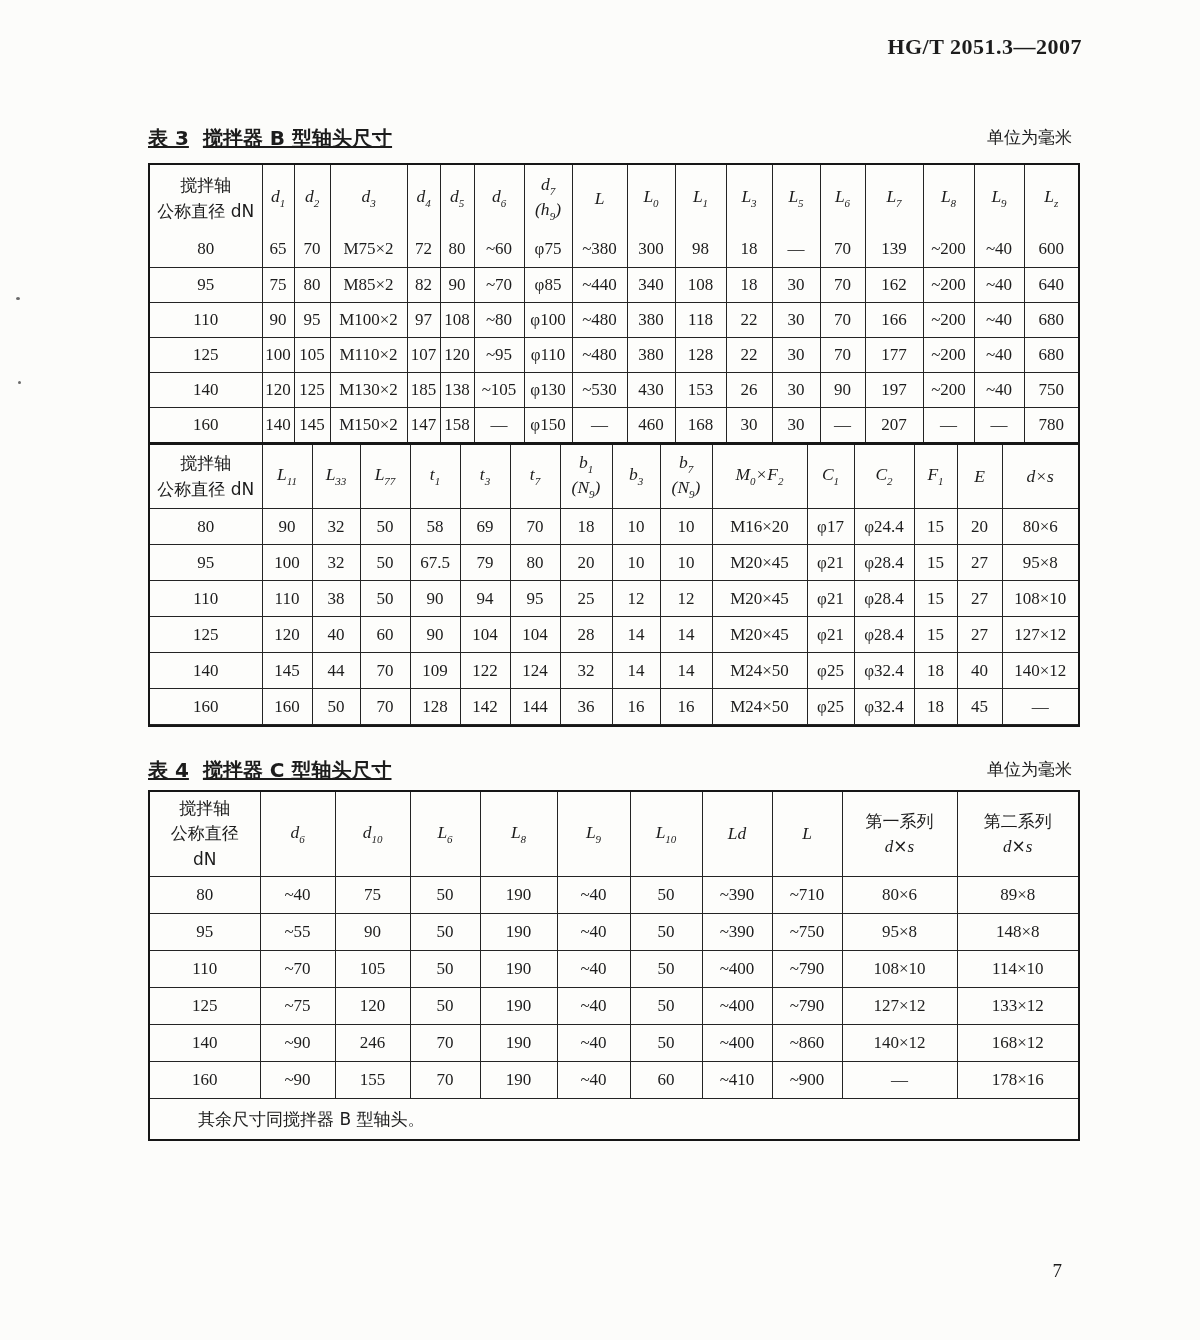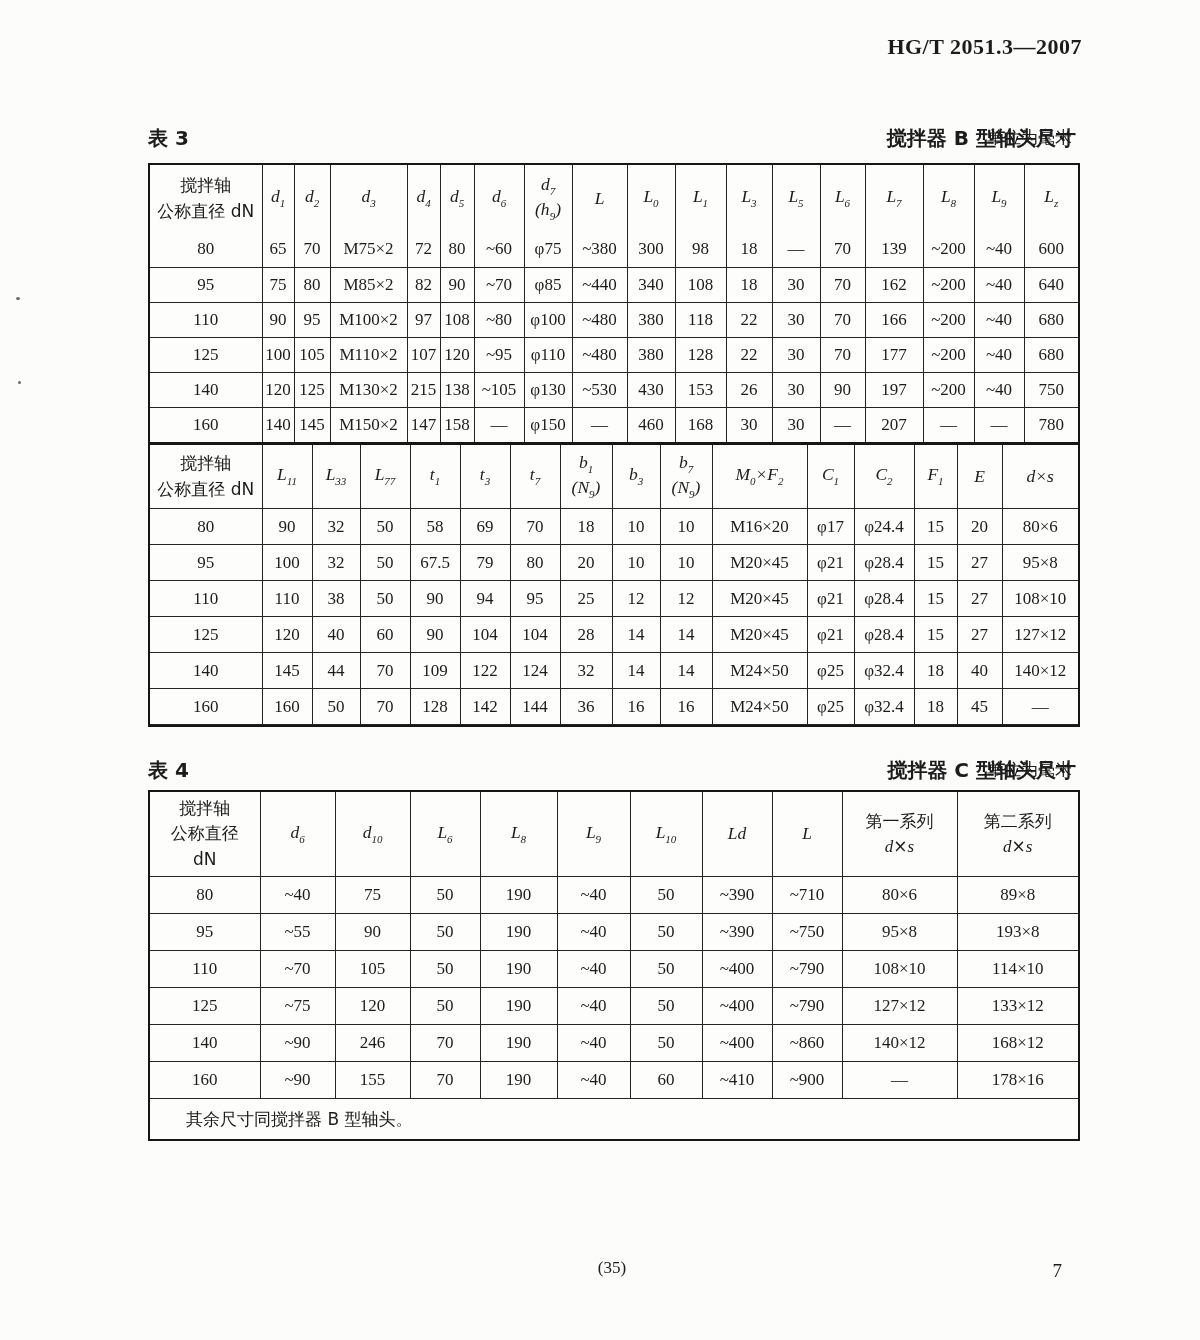"表 3" .caption { justify-content: space-between -> flex-start; text-decoration: none -> underline }
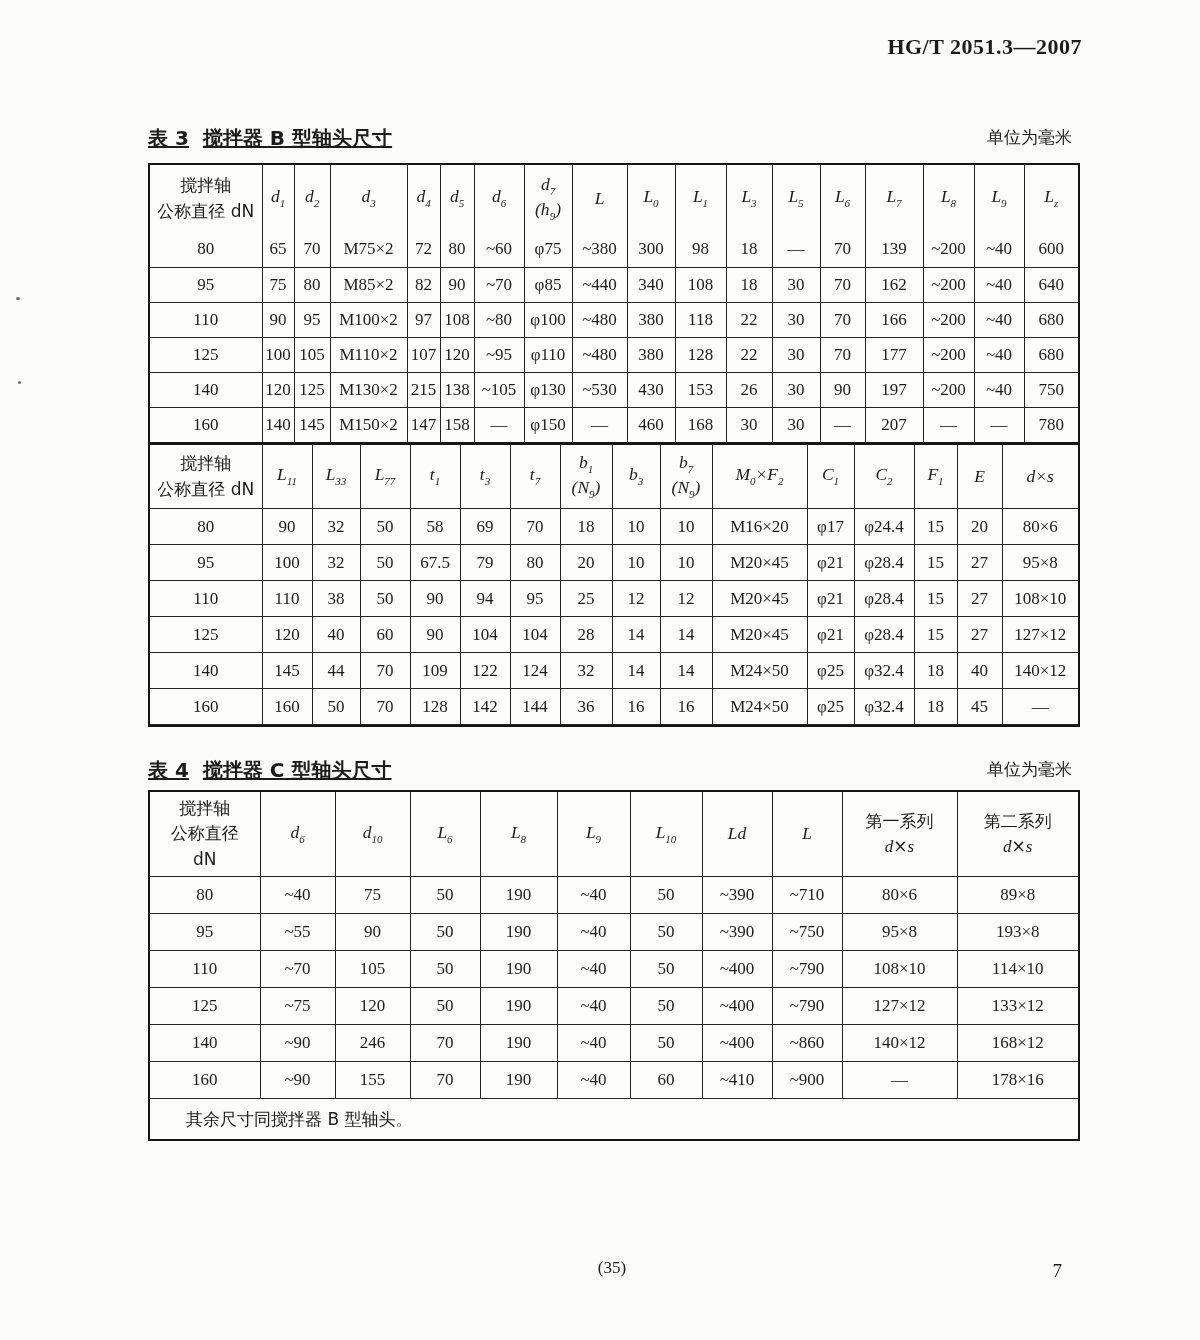"215" td { text: 215 -> 185 }
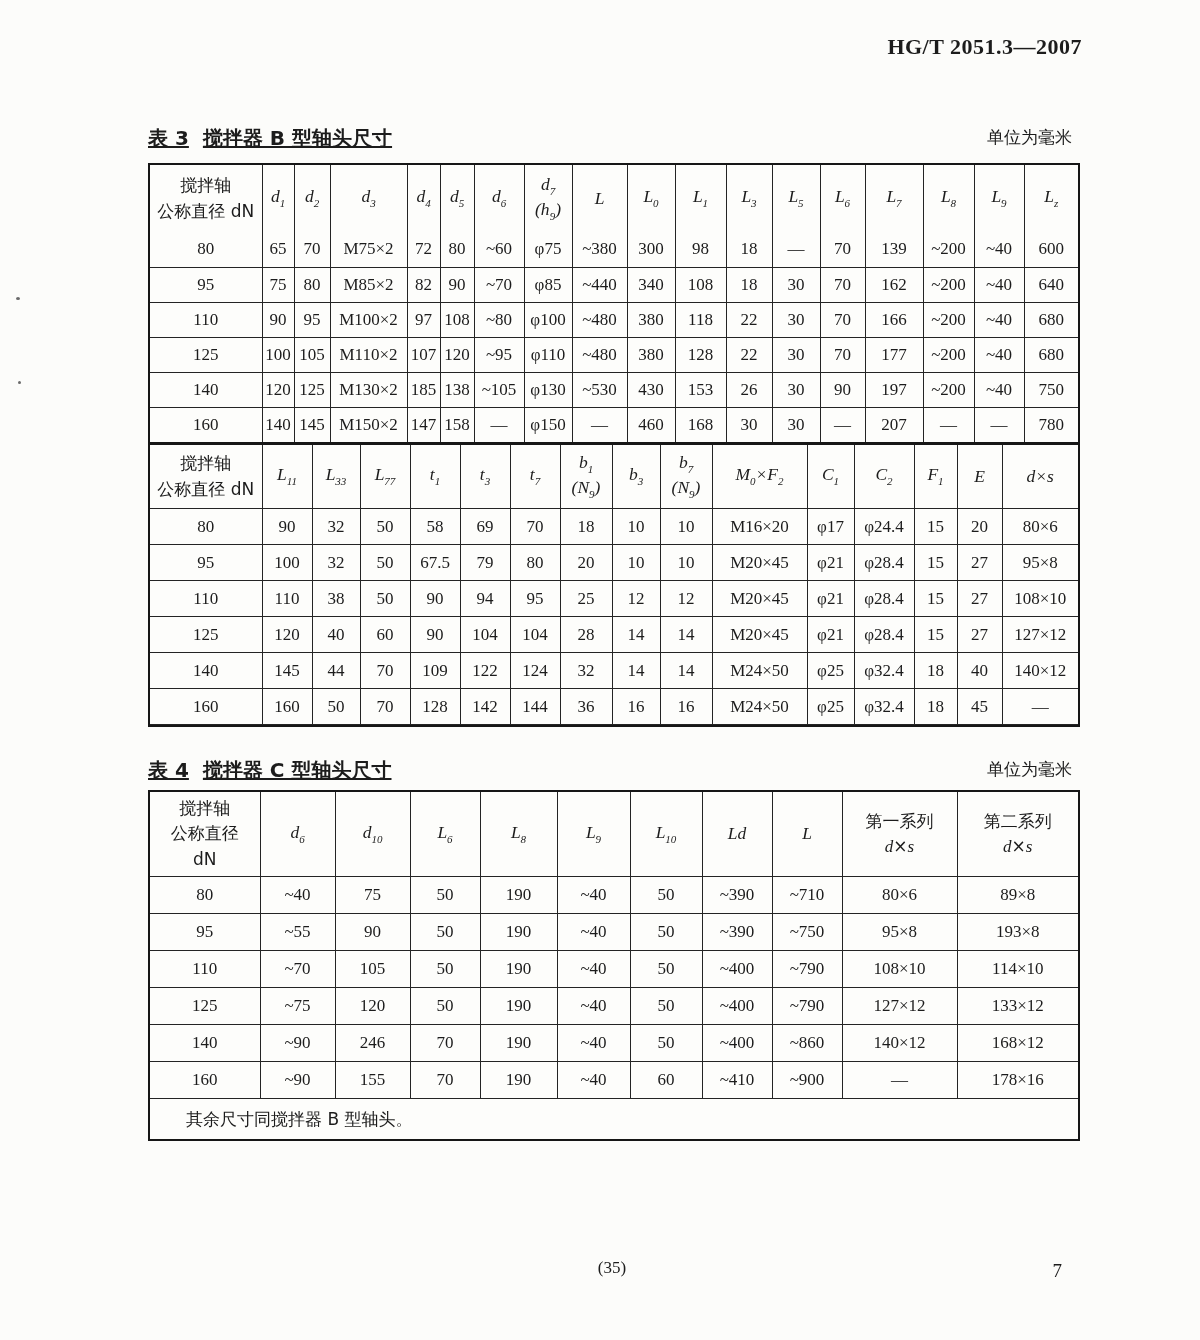"193×8" td { text: 193 -> 148 }
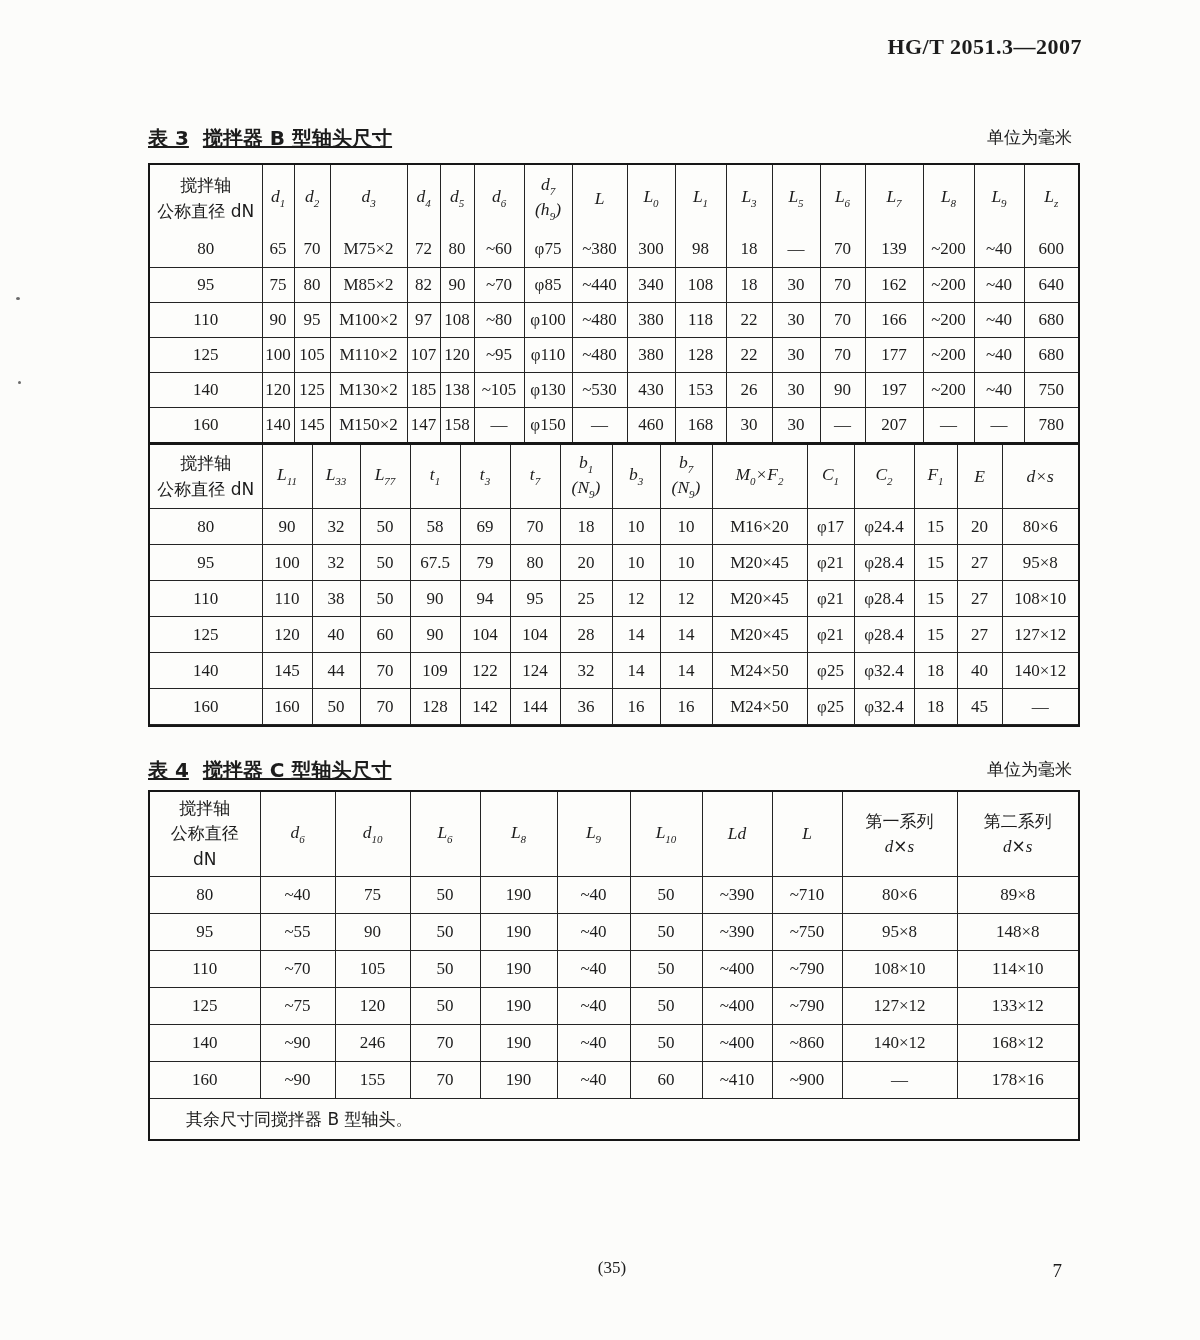"其余尺寸同搅拌器 B 型轴头。" td.footnote-cell { padding-left: 36px -> 48px }
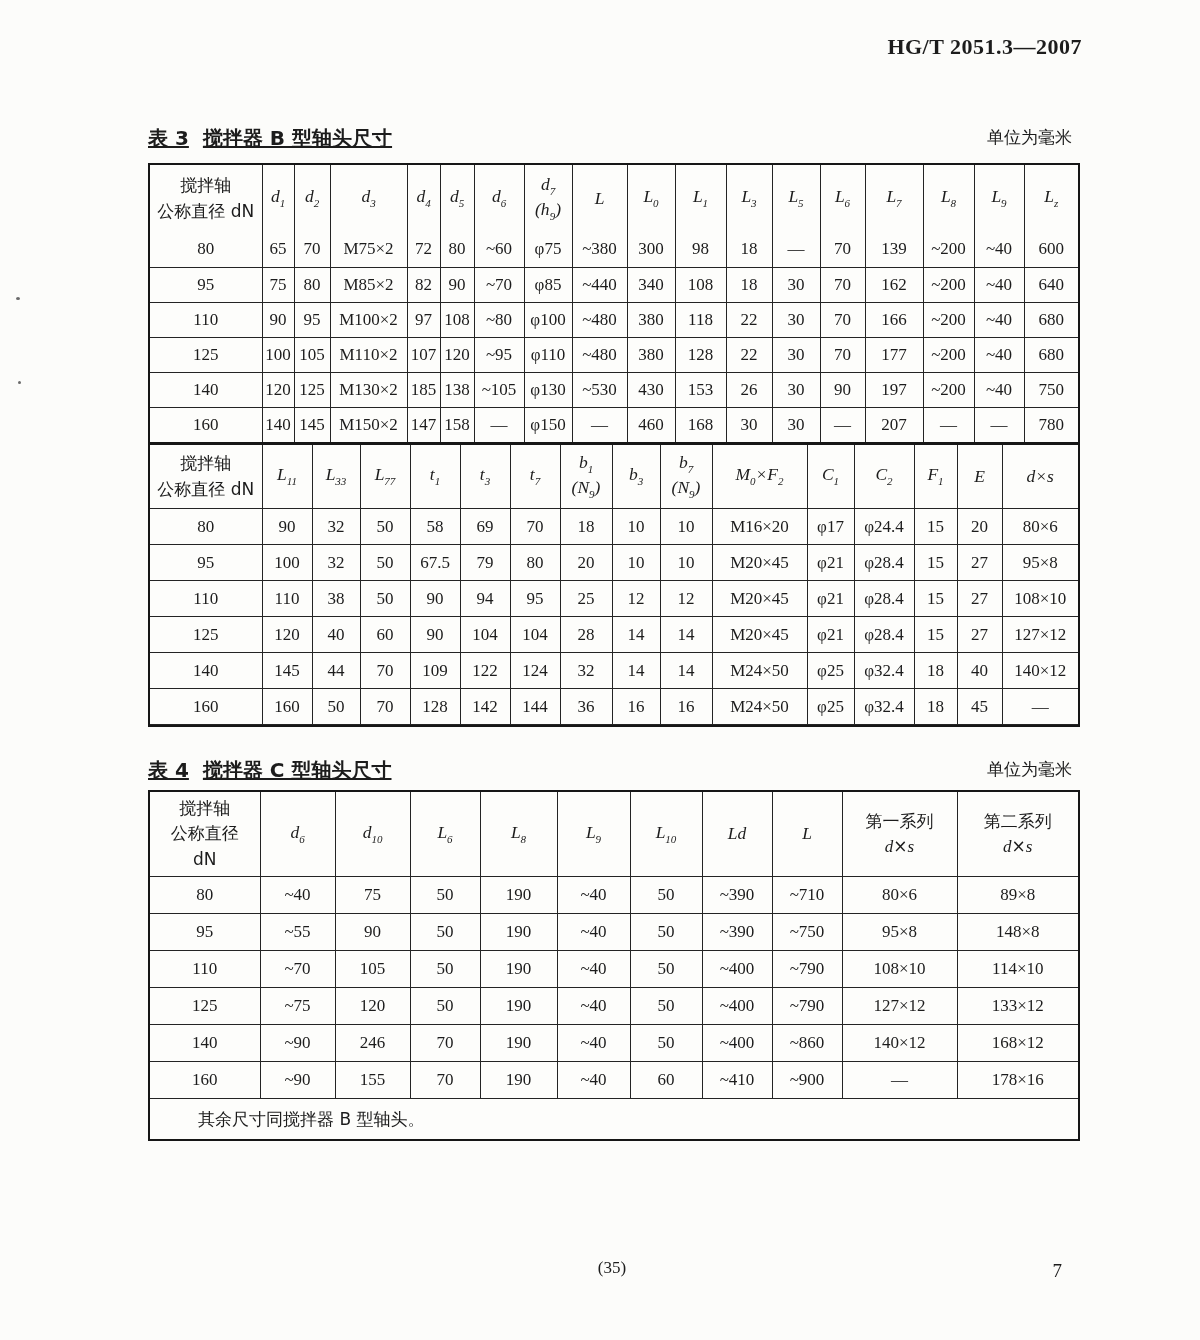"(35)" div.page-footer-center { html: <div>(35)</div> -> none }
